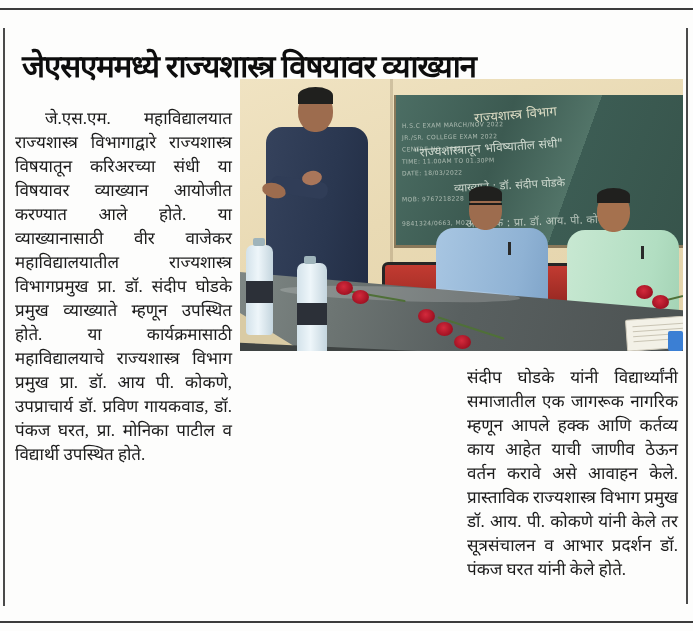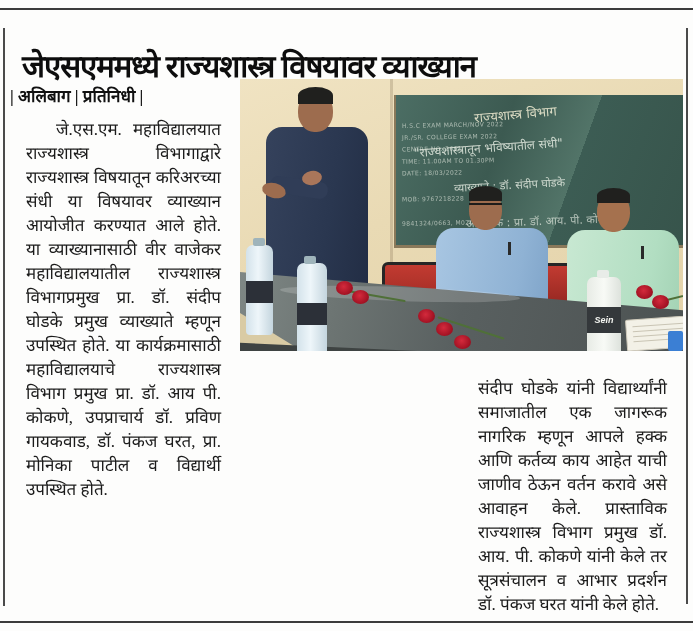"| अलिबाग | प्रतिनिधी |" div.byline { html: <div>| अलिबाग | प्रतिनिधी |</div> -> none }
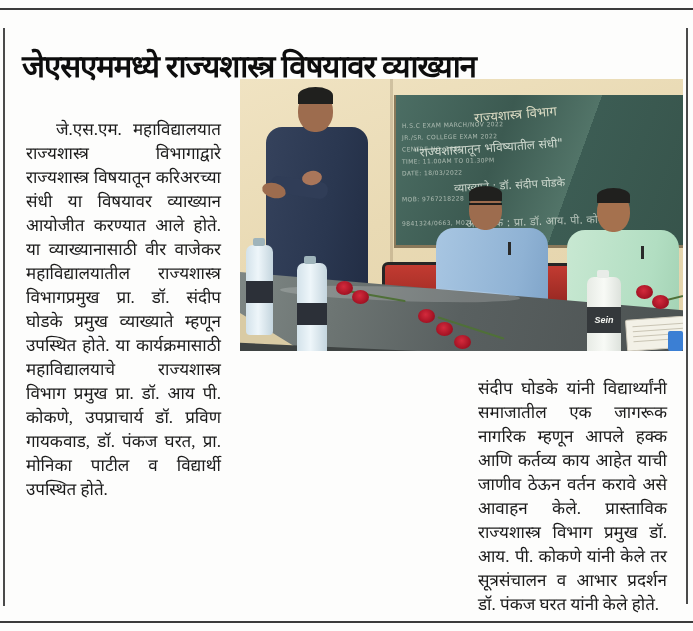"जे.एस.एम. महाविद्यालयात राज्यशास्त्र" .col p { margin: 16px -> 5px }
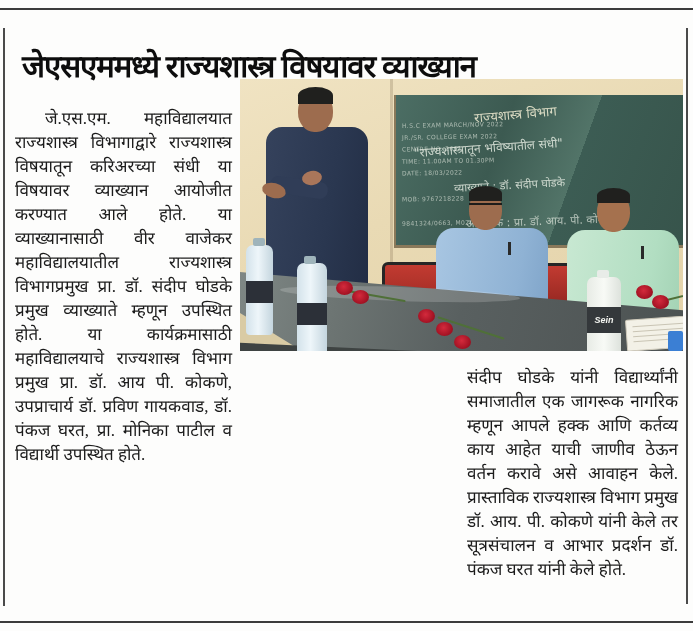"Sein" div.bottle { html: <div> <div></div> <div>Sein</div> </div> -> none }
